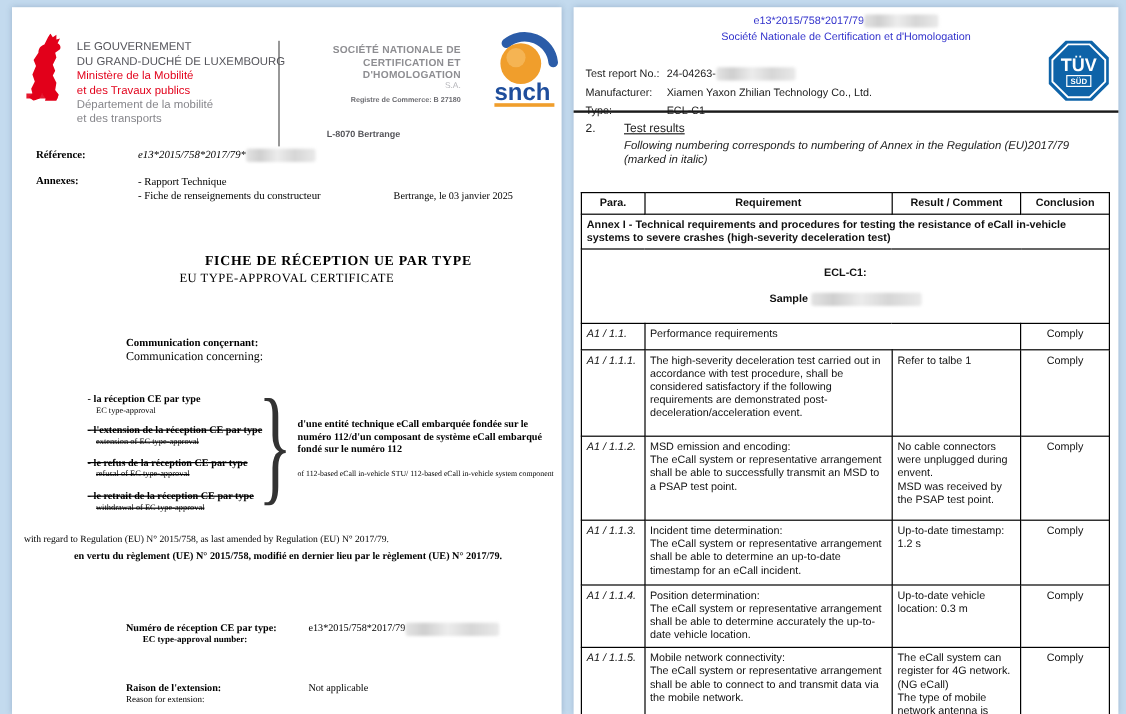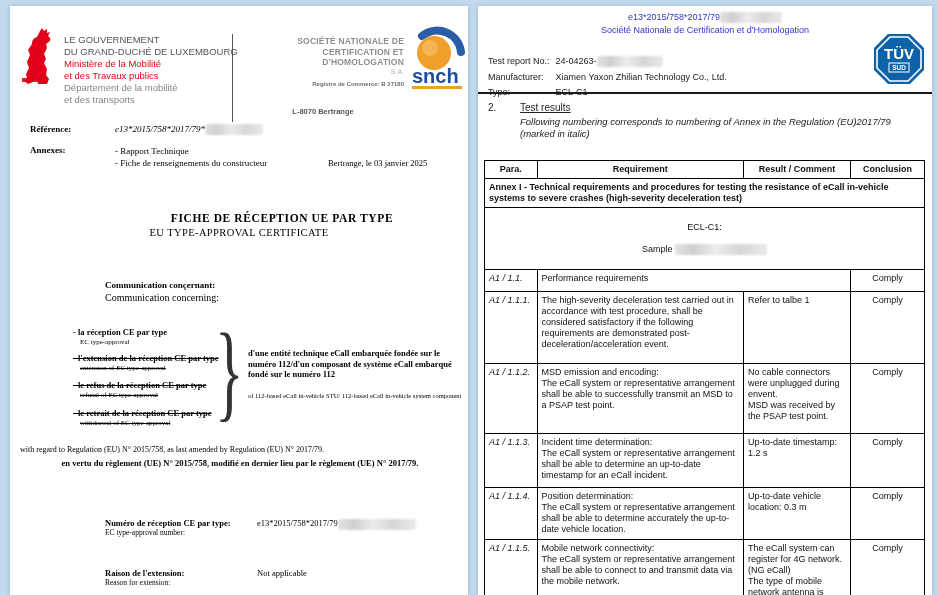"SOCIÉTÉ NATIONALE DE" .snch-block { left: 232px -> 212px }
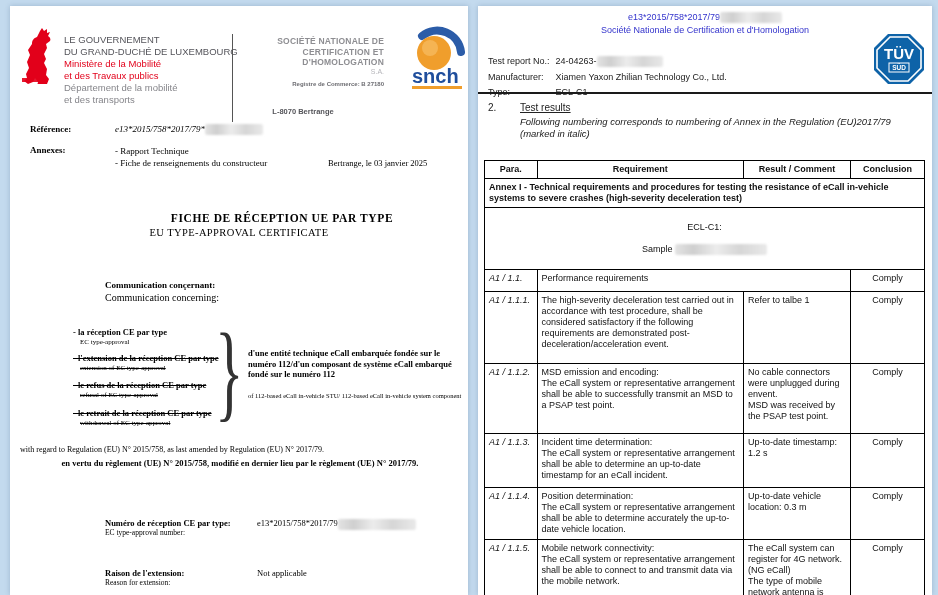"ECL-C1:" .sample-row td { font-weight: none -> bold }
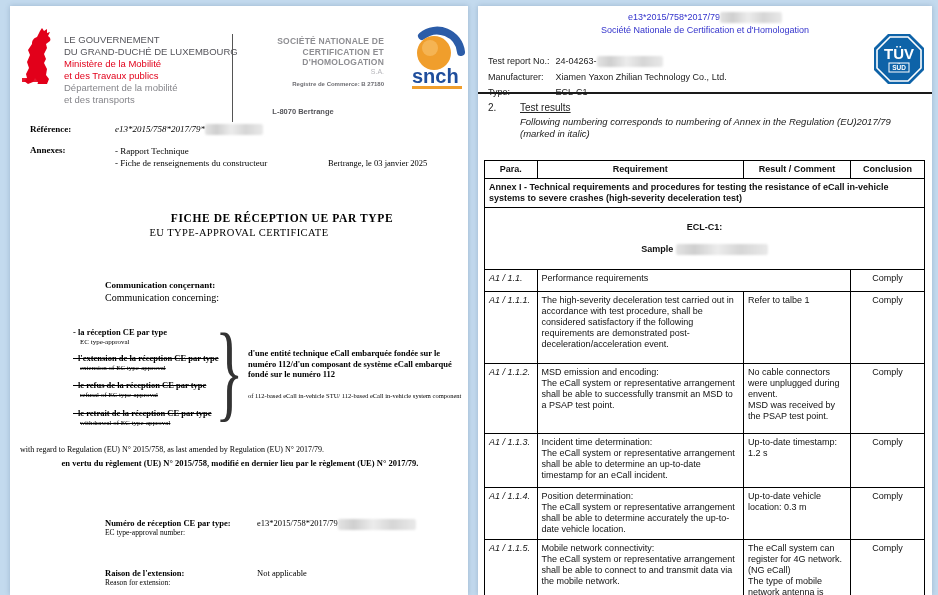"EC type-approval number:" .num-lbl .en { font-weight: normal -> bold; margin-left: none -> 14px }
